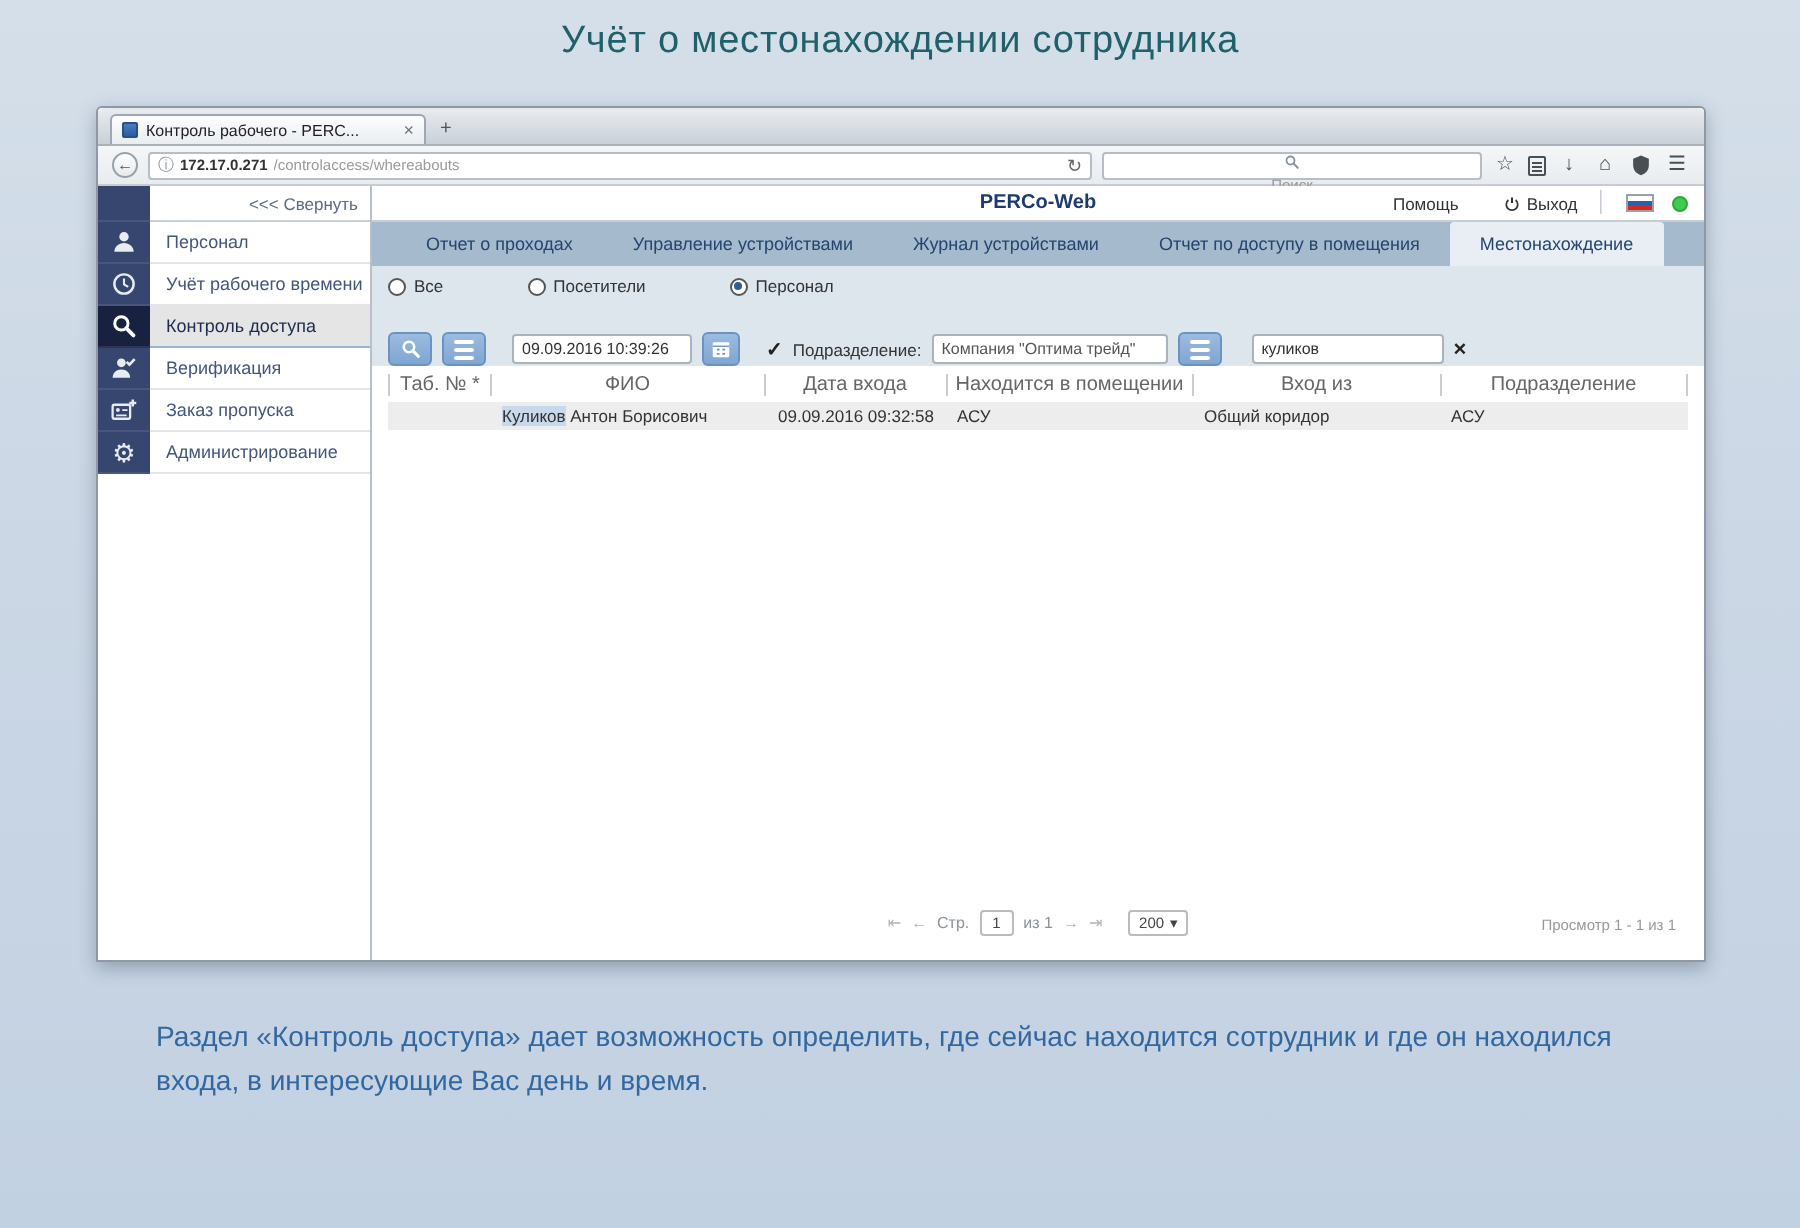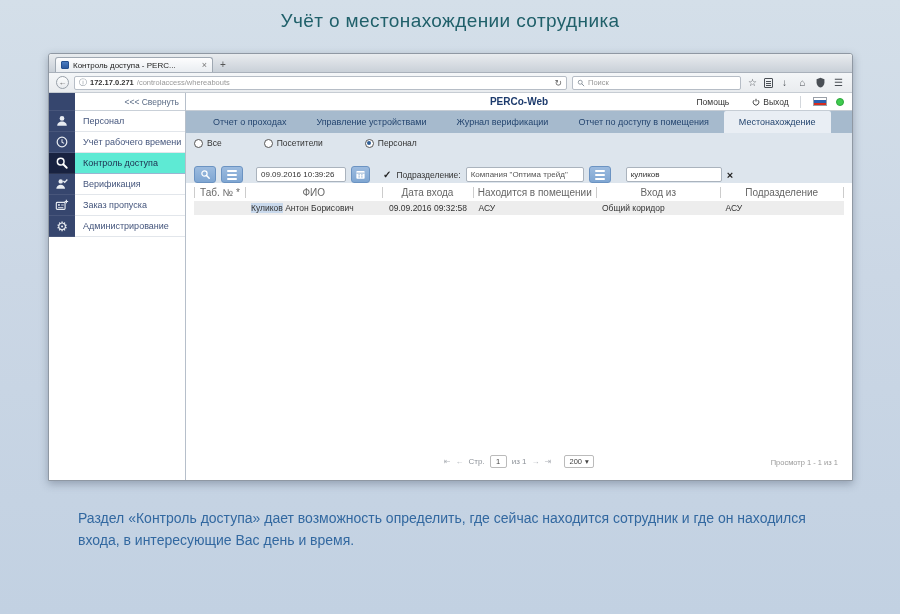"Контроль доступа - PERC..." span.btab-title { text: доступа -> рабочего }
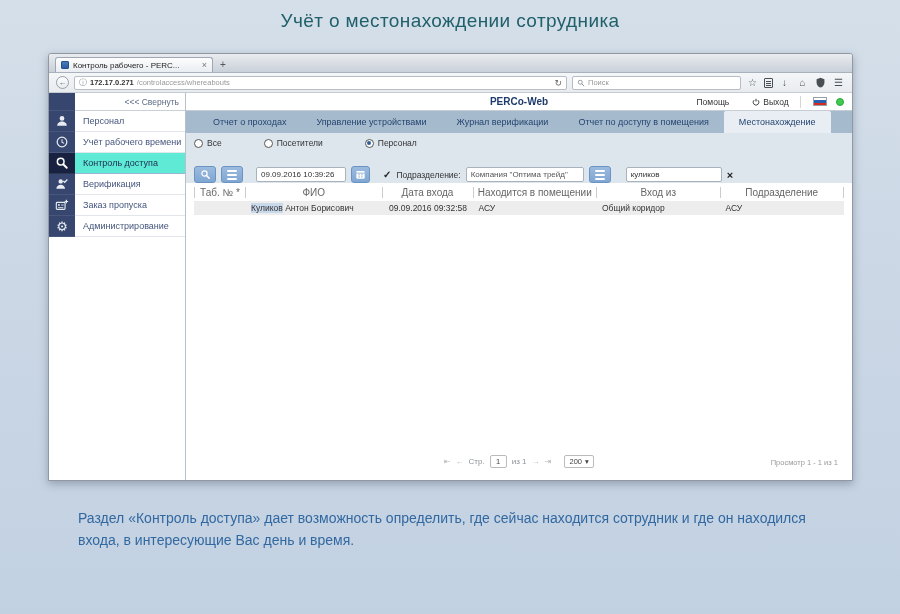"Поиск" .searchfield { flex-direction: none -> column; width: 169px -> 190px }
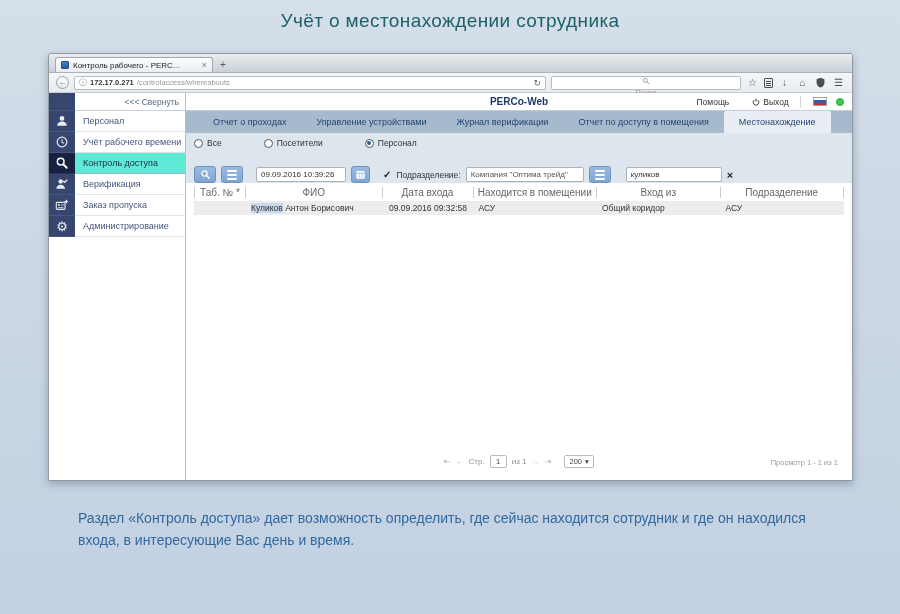"Журнал верификации" div.tab { text: верификации -> устройствами }
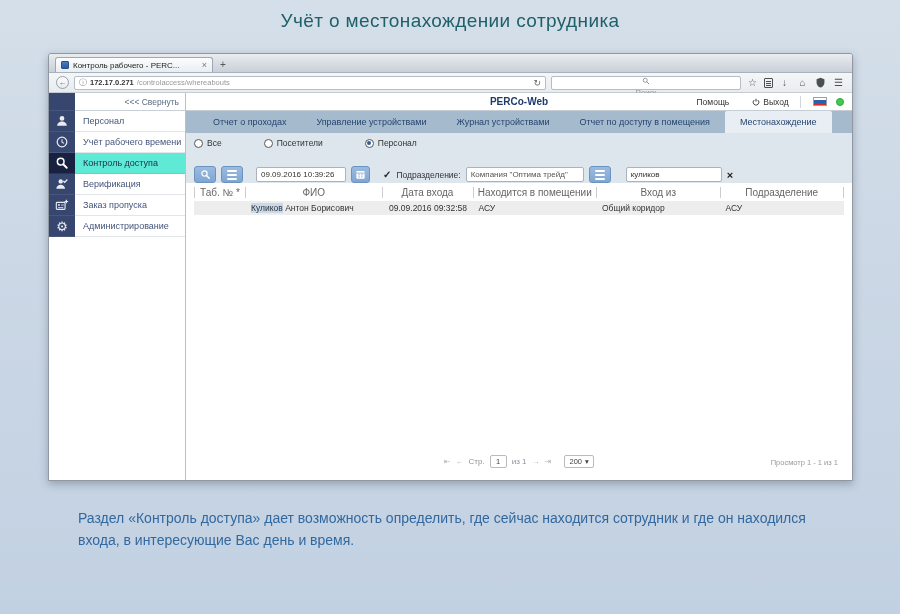"Контроль доступа" .side-row.selected .label-cell { background: #5eead4 -> #e5e5e5 }
